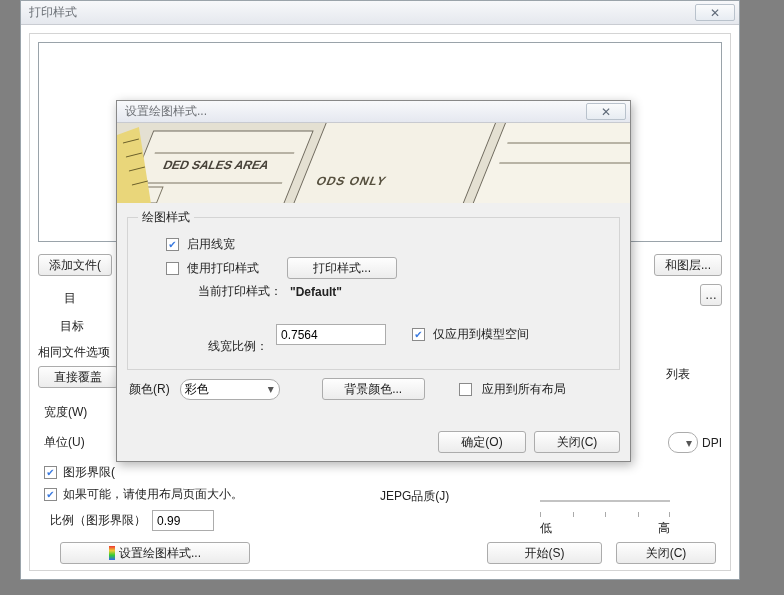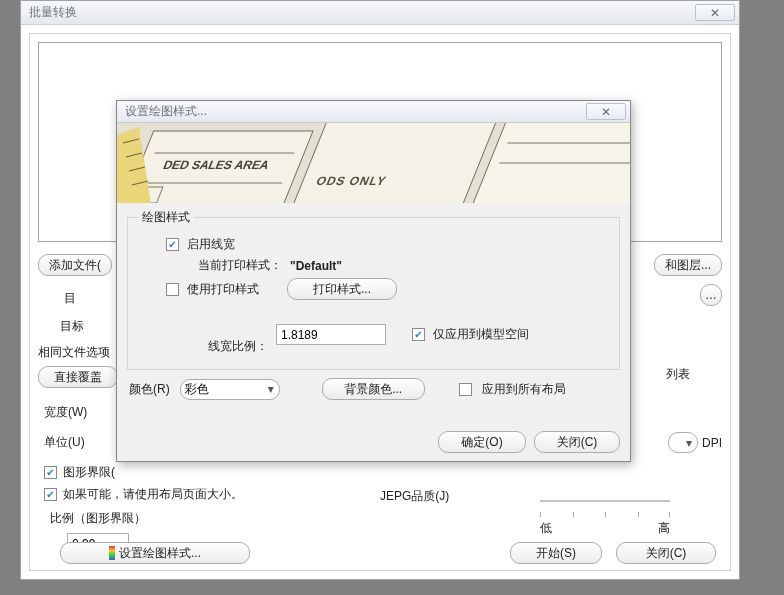"批量转换" span.bc-title { text: 批量转换 -> 打印样式 }
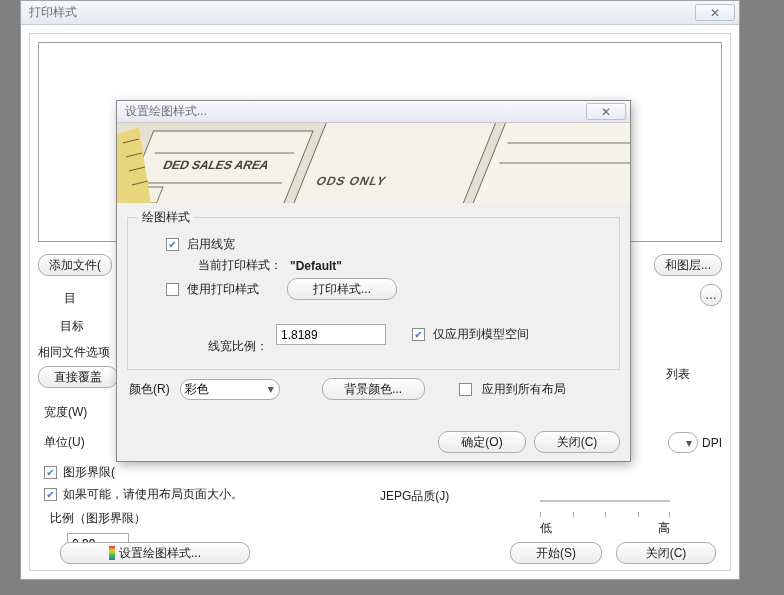"添加文件(" .btn { border-radius: 10px -> 3px }
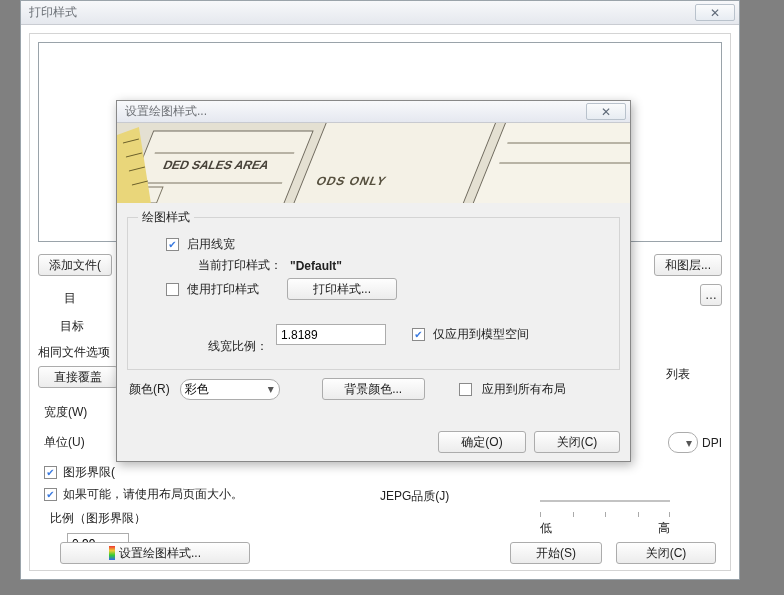"当前打印样式：" div.ps-row { order: before "使用打印样式" -> after "使用打印样式" }
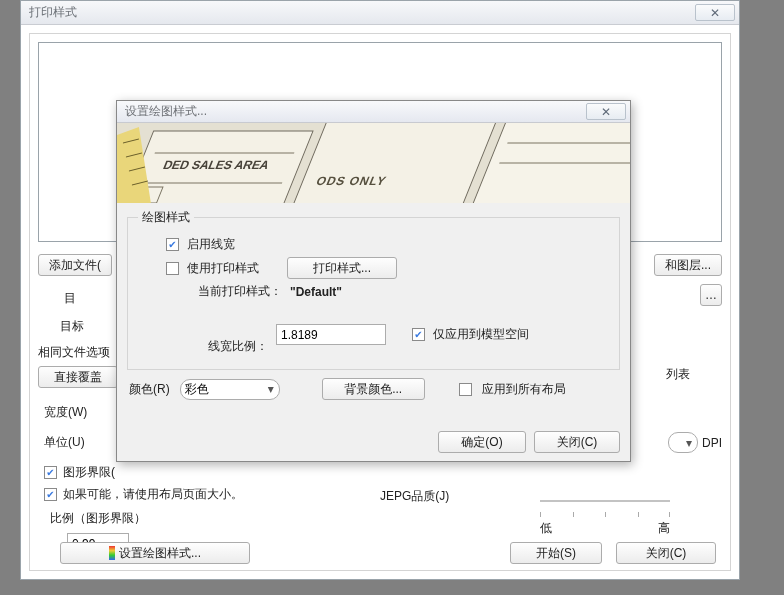"1.8189" span.input { text: 1.8189 -> 0.7564 }
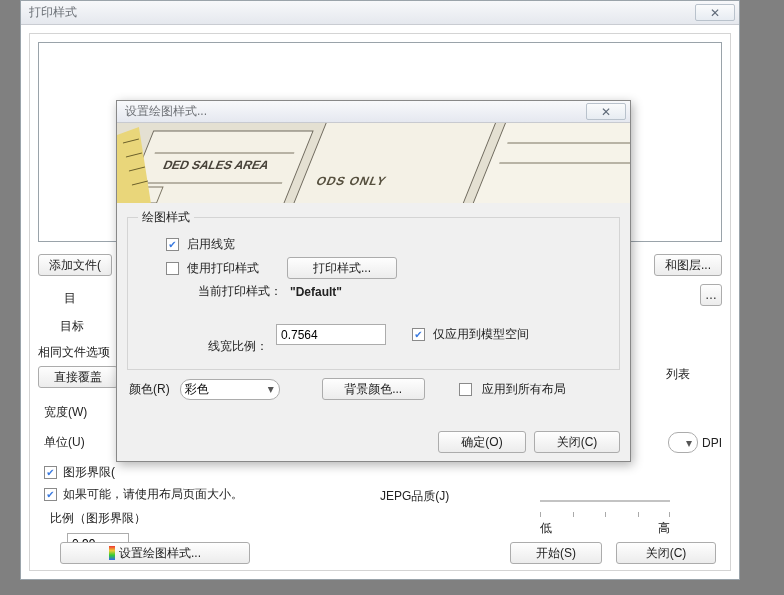"比例（图形界限）" div.row { flex-direction: column -> none }
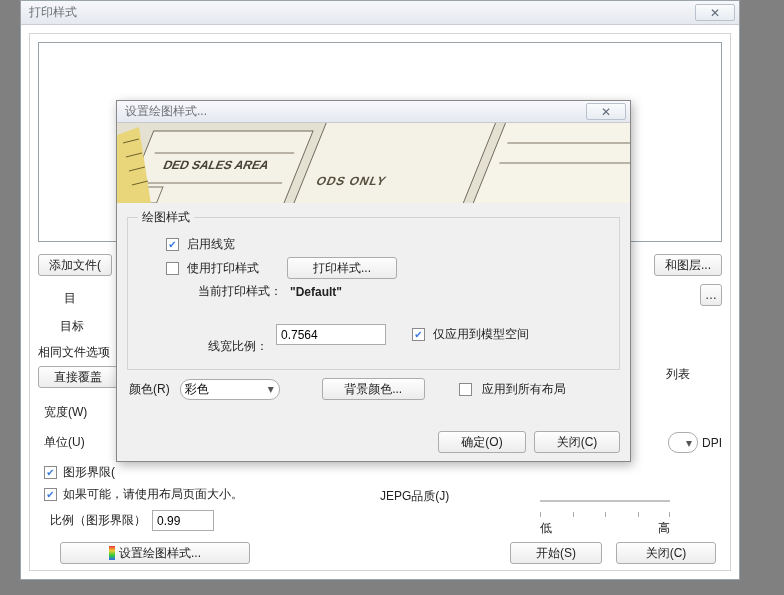"开始(S)" span.btn { width: 92px -> 115px }
